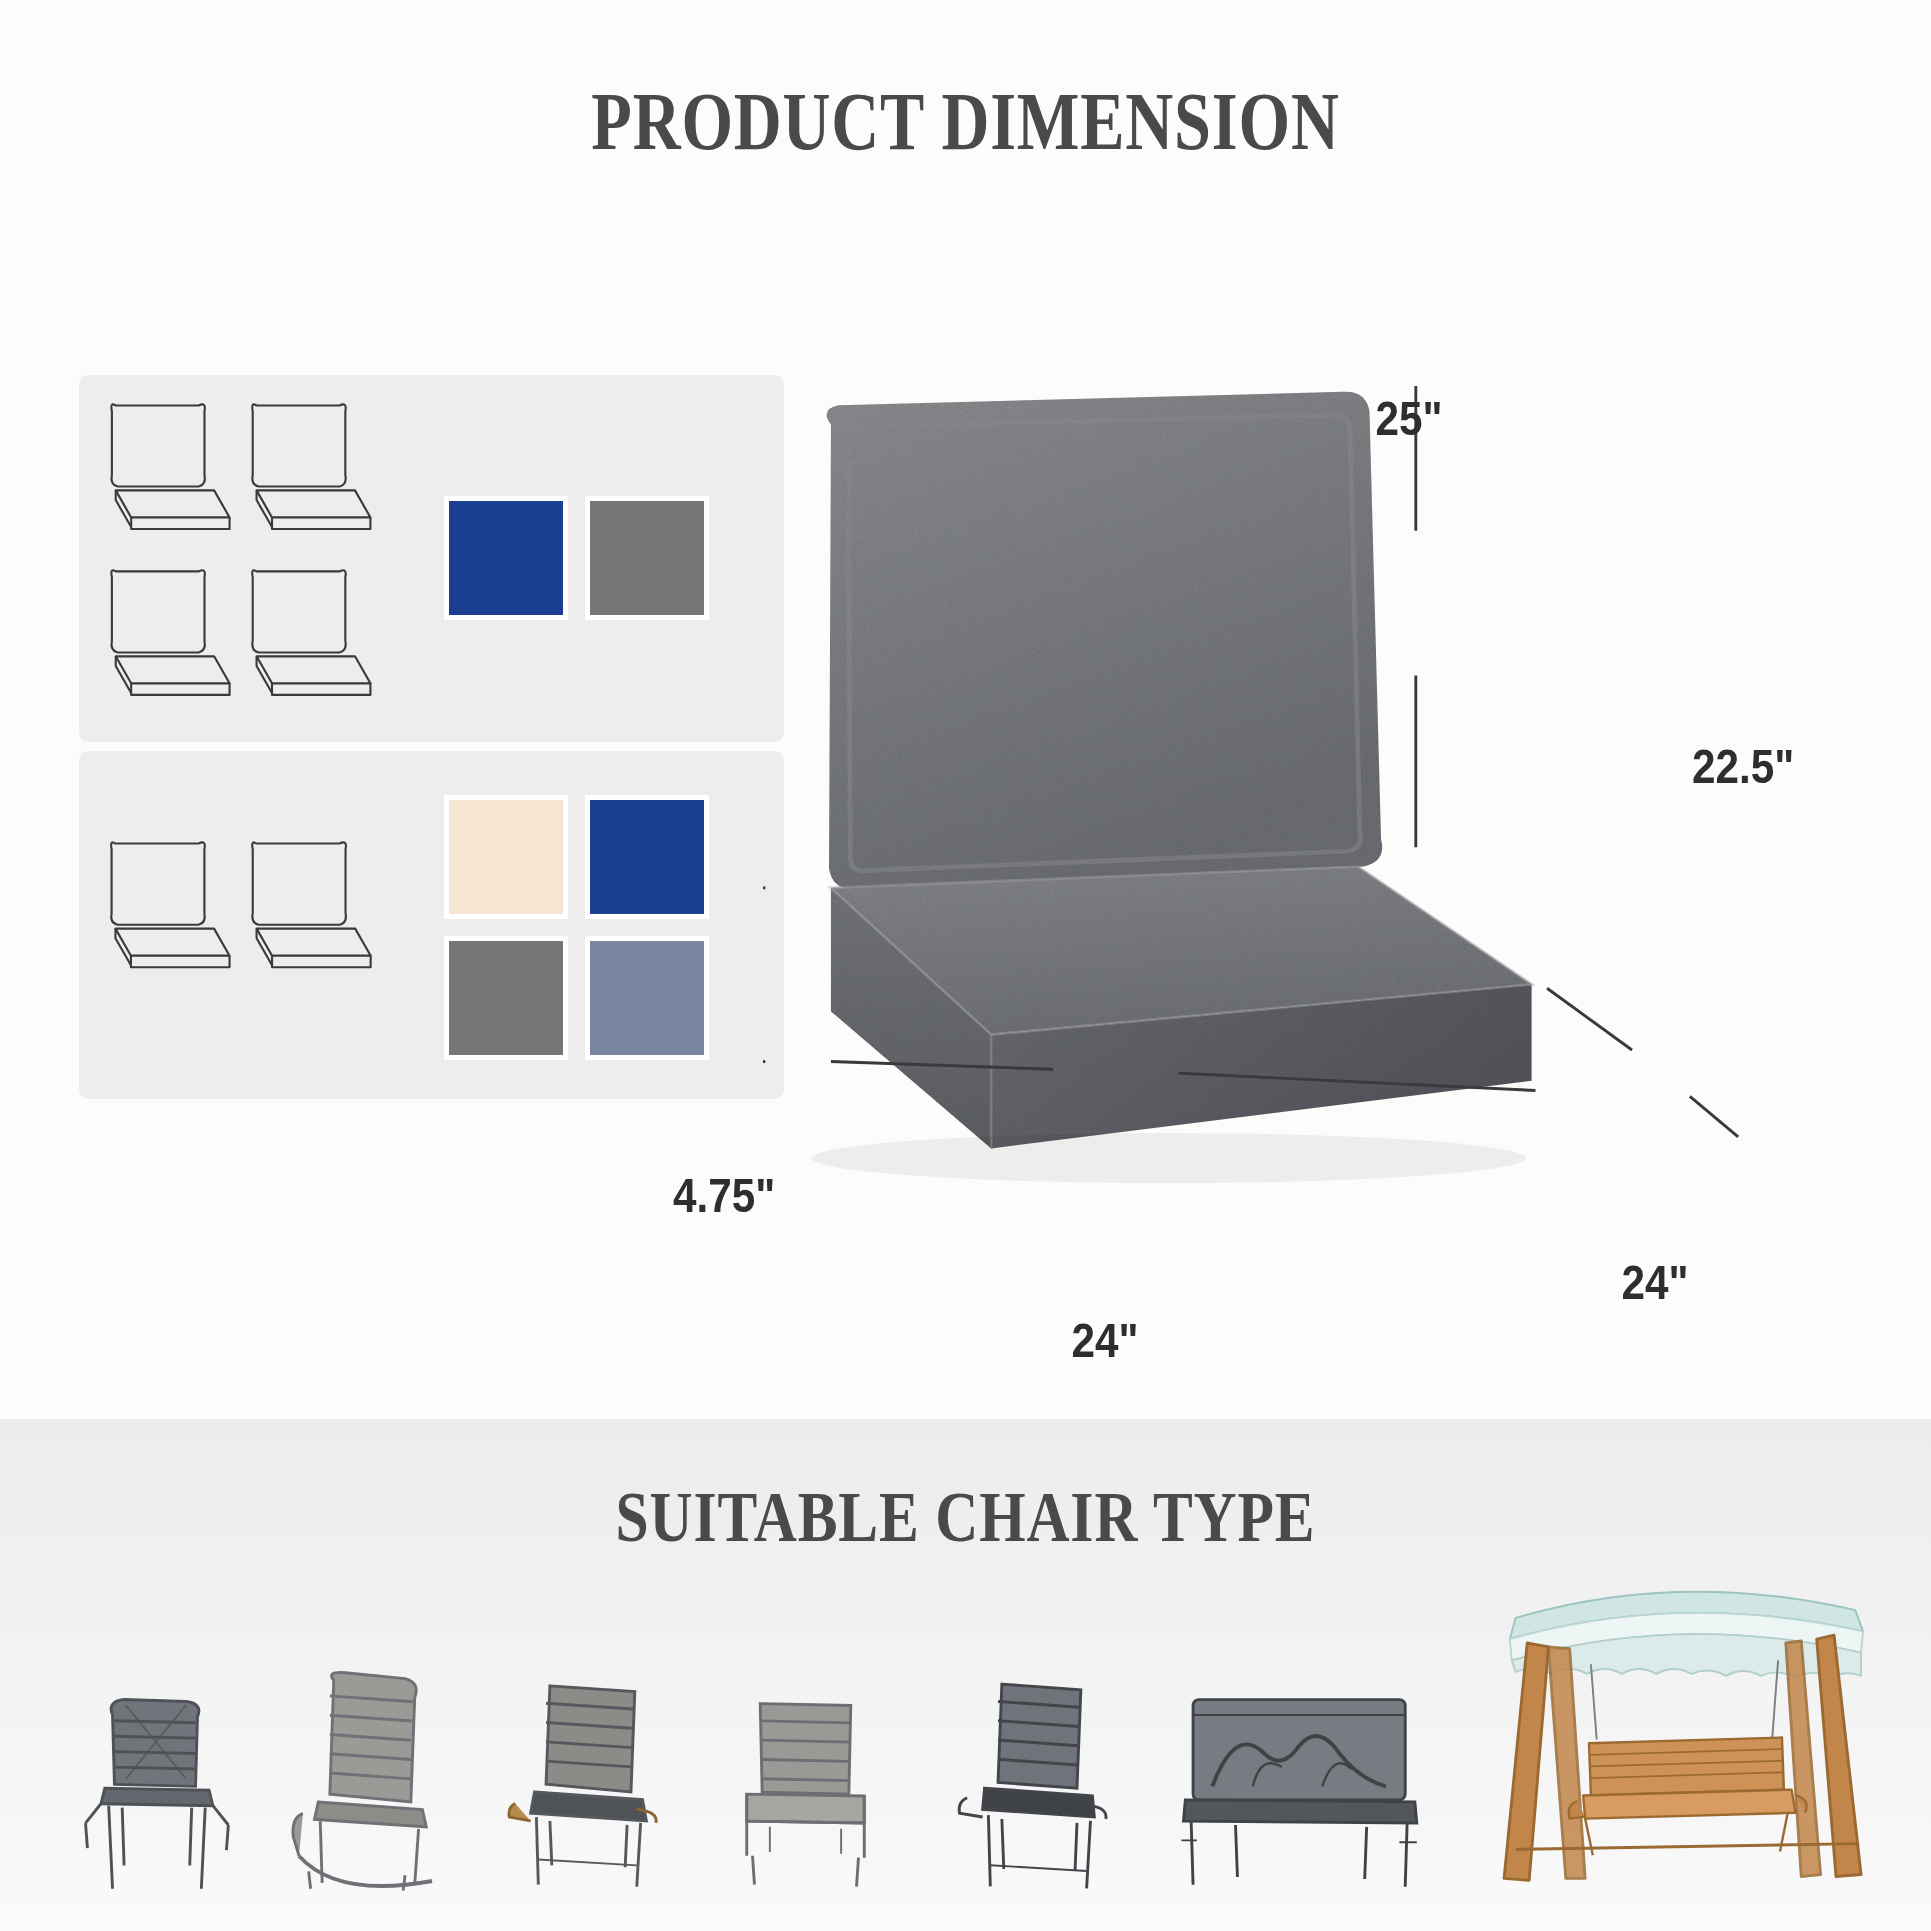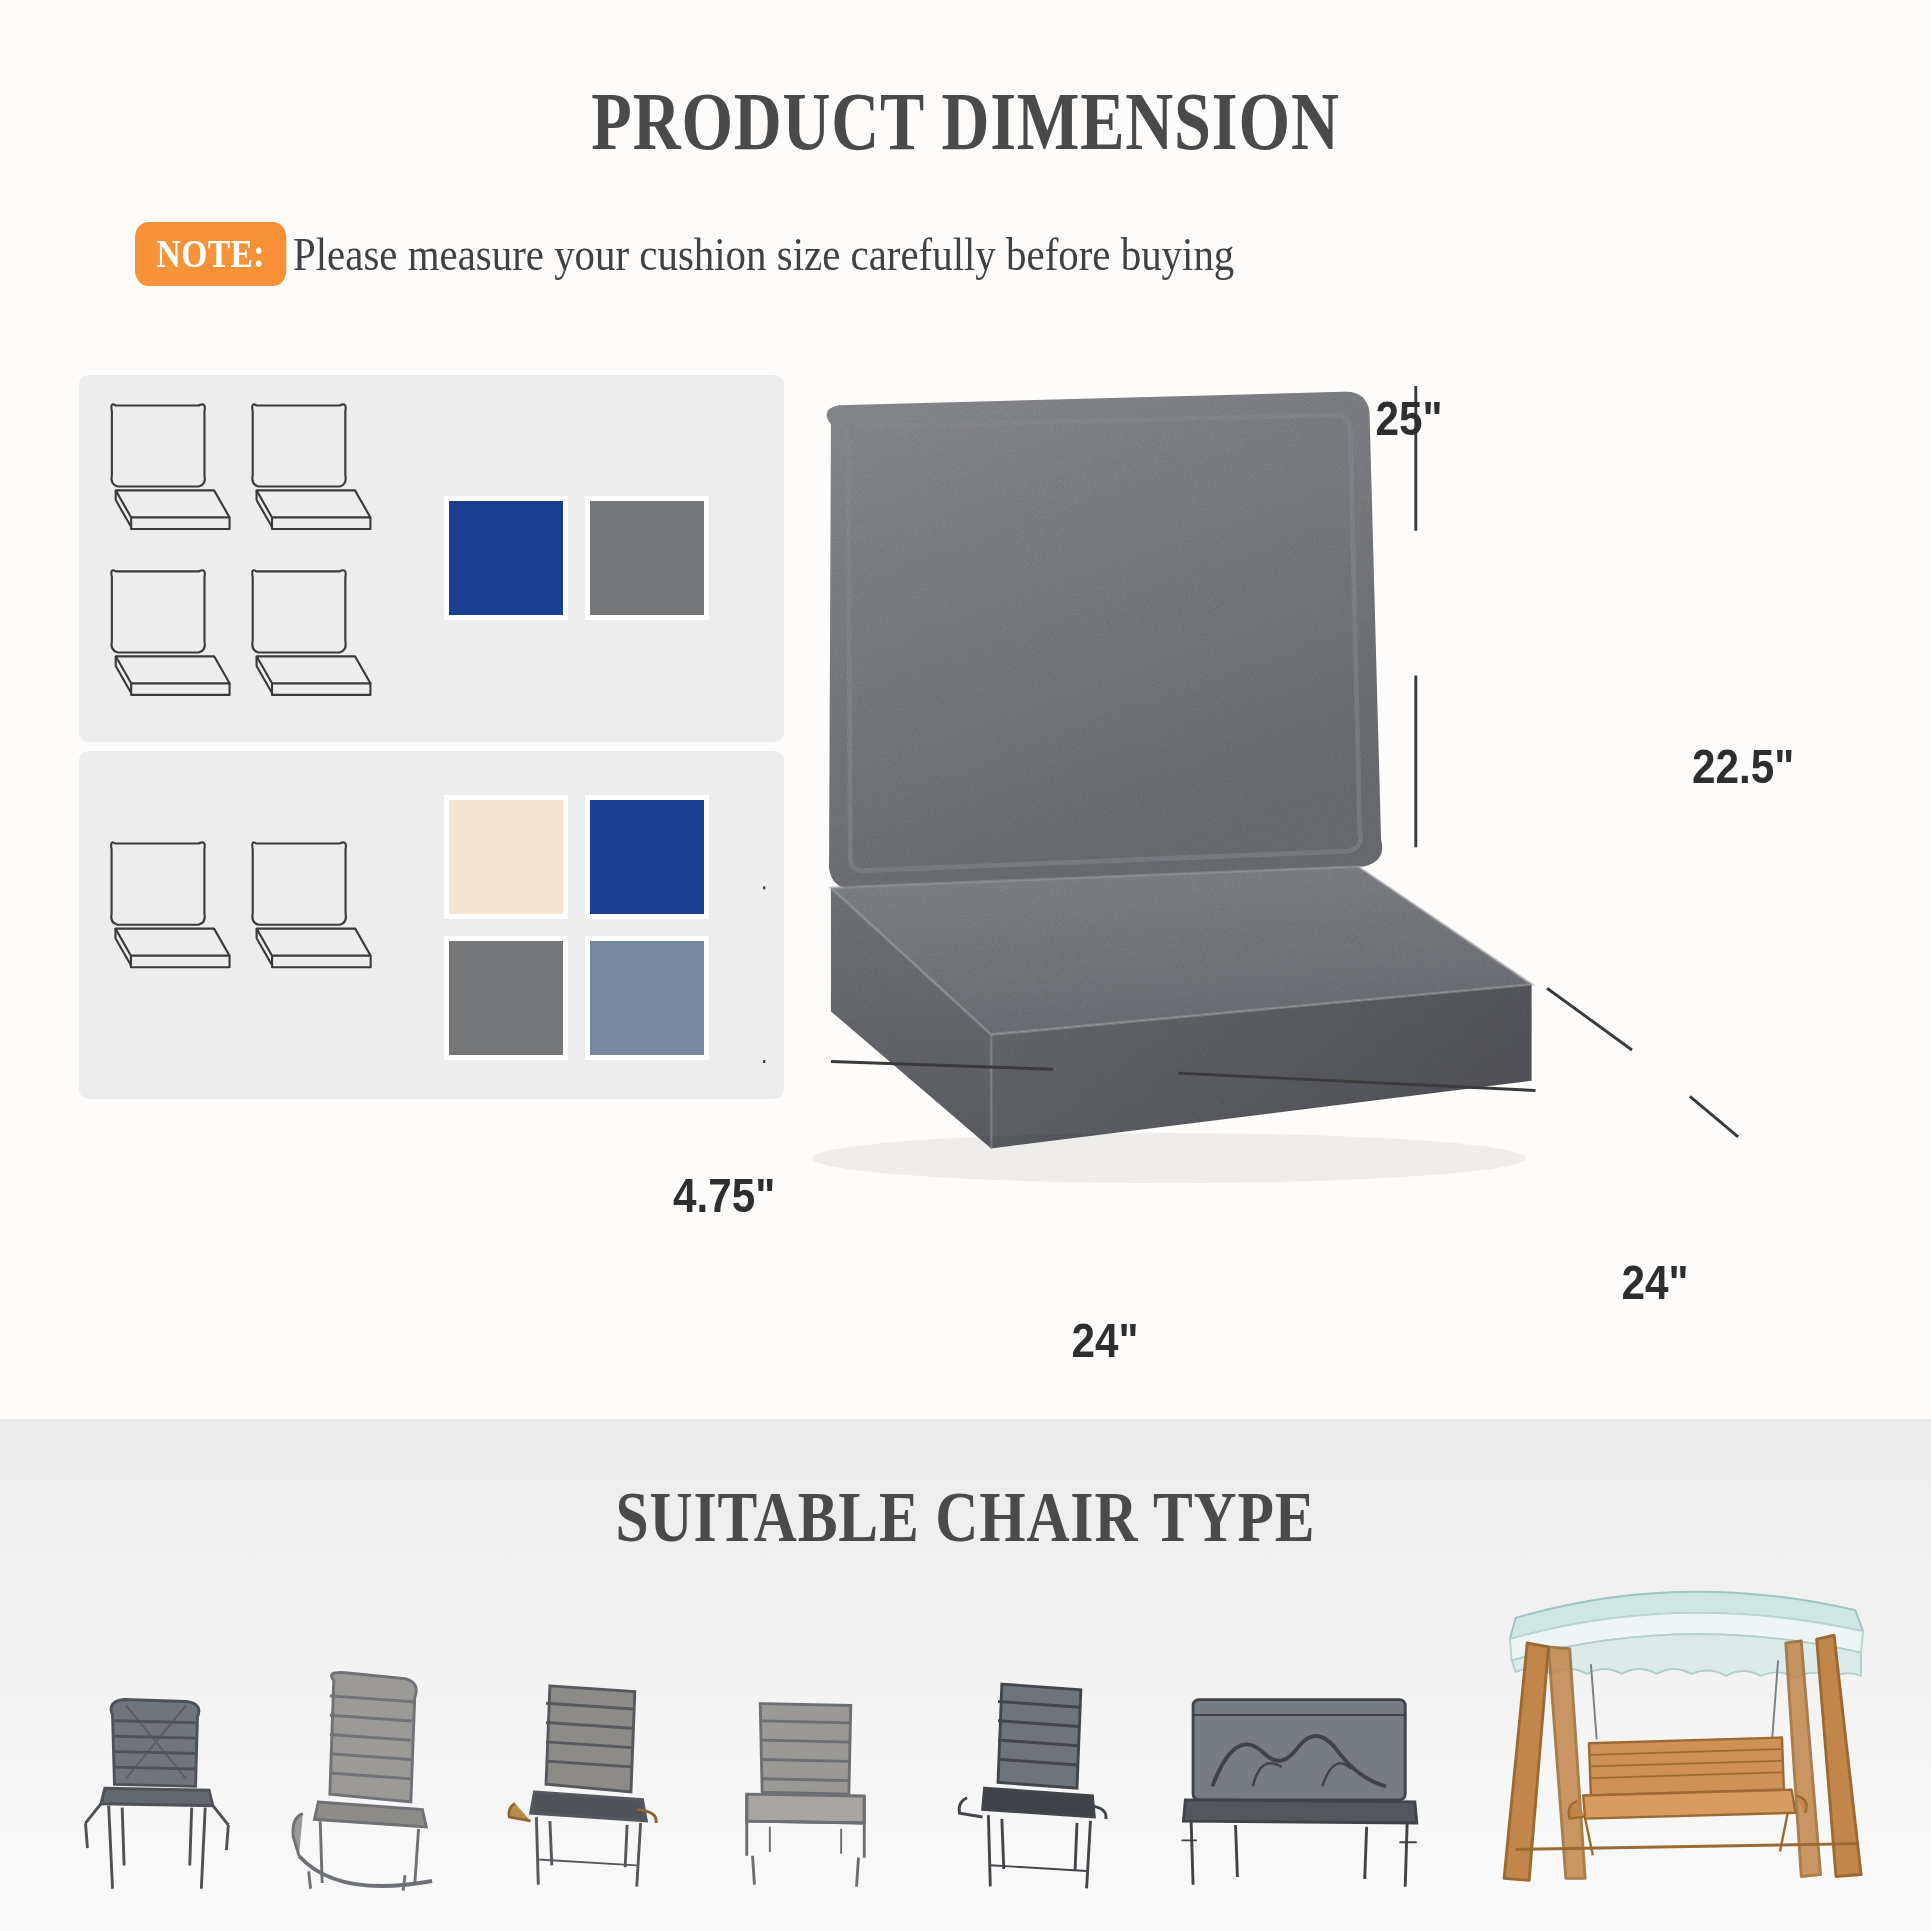"NOTE:" div.note-row { html: <div> <div>NOTE:</div> <div>Please measure your cushion size carefully before buying</div> </div> -> none }
